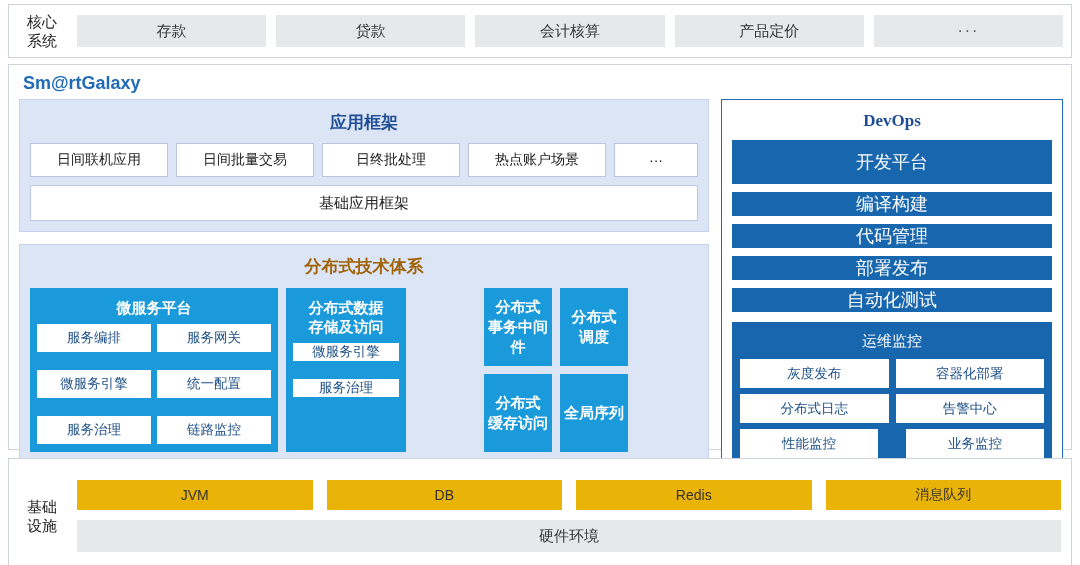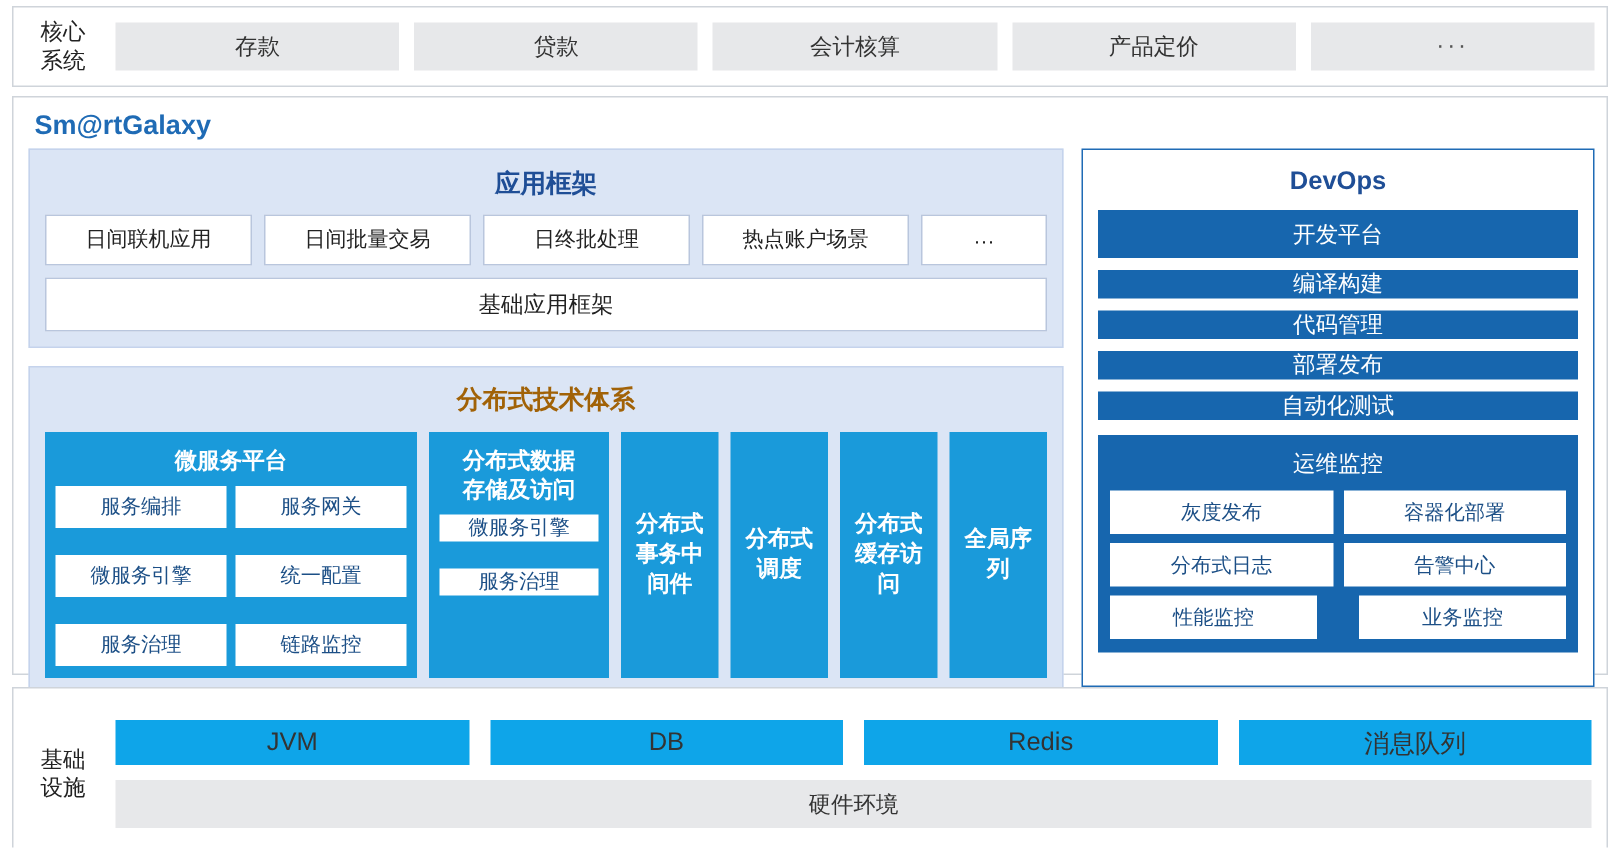"DevOps" .devops { font-family: none -> Liberation Serif, serif; padding: 8px 10px 22px 10px -> 8px 10px 10px 10px }
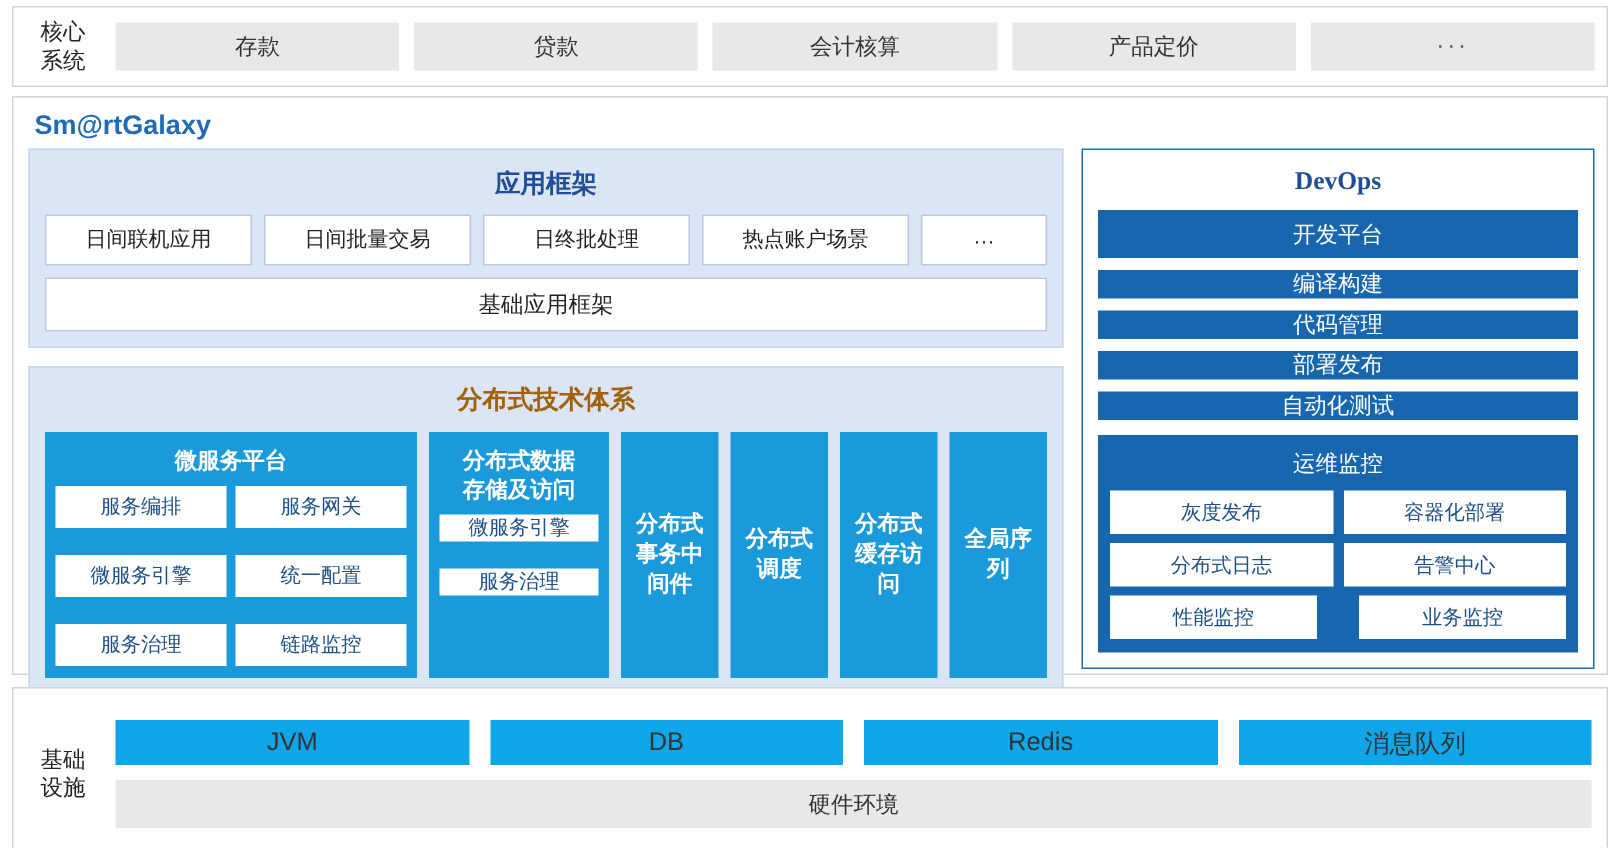"开发平台" .dk-chip { font-size: 15px -> 18px; height: 32px -> 44px }
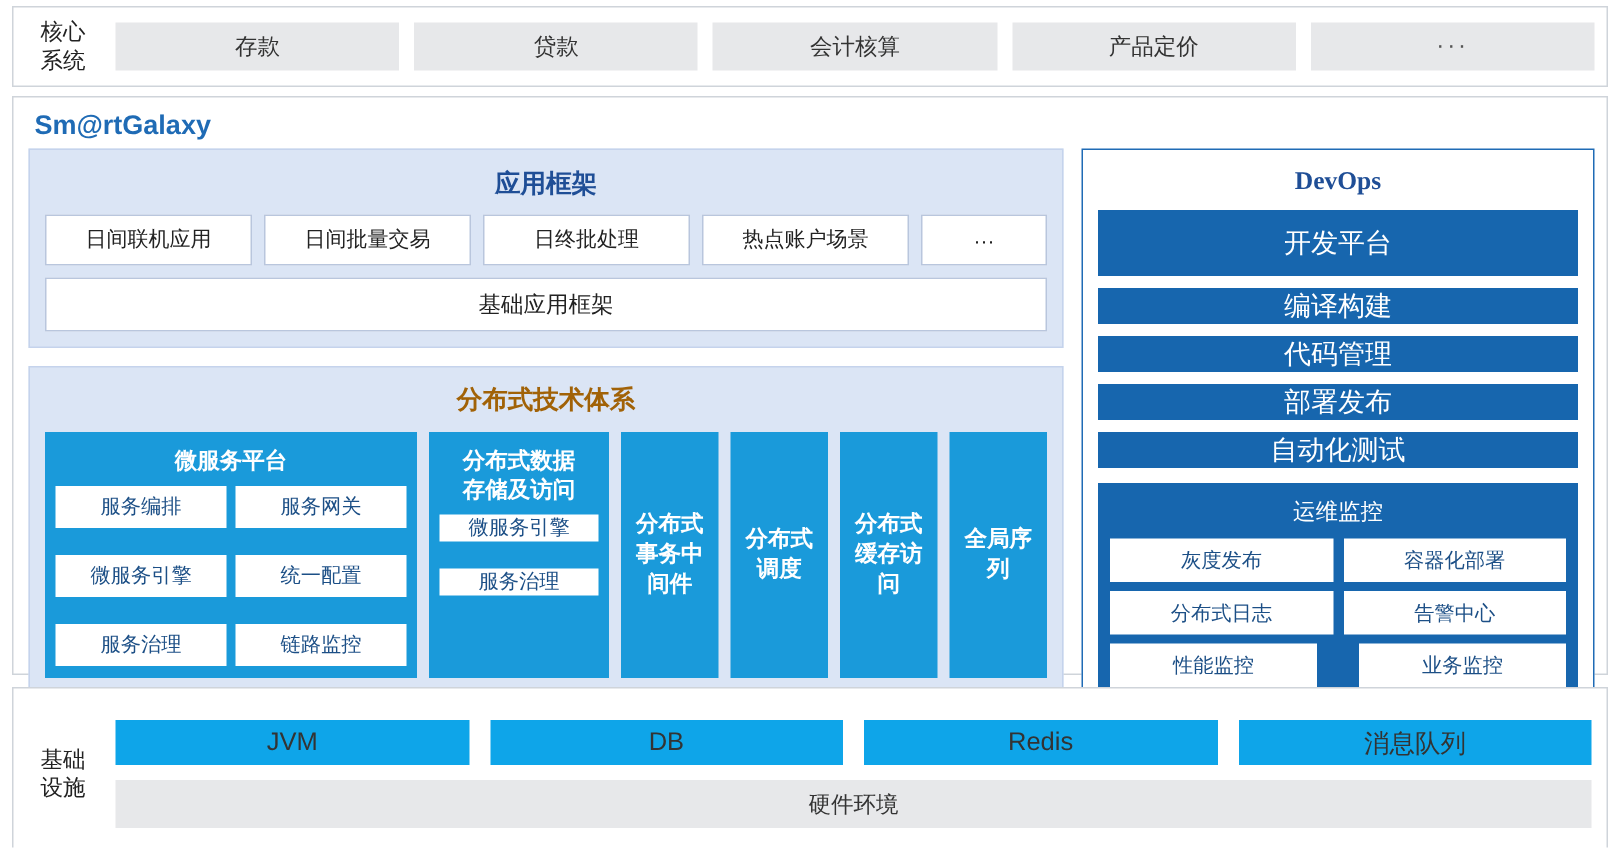"分布式" .col-two { align-items: none -> center; flex-direction: row -> column }
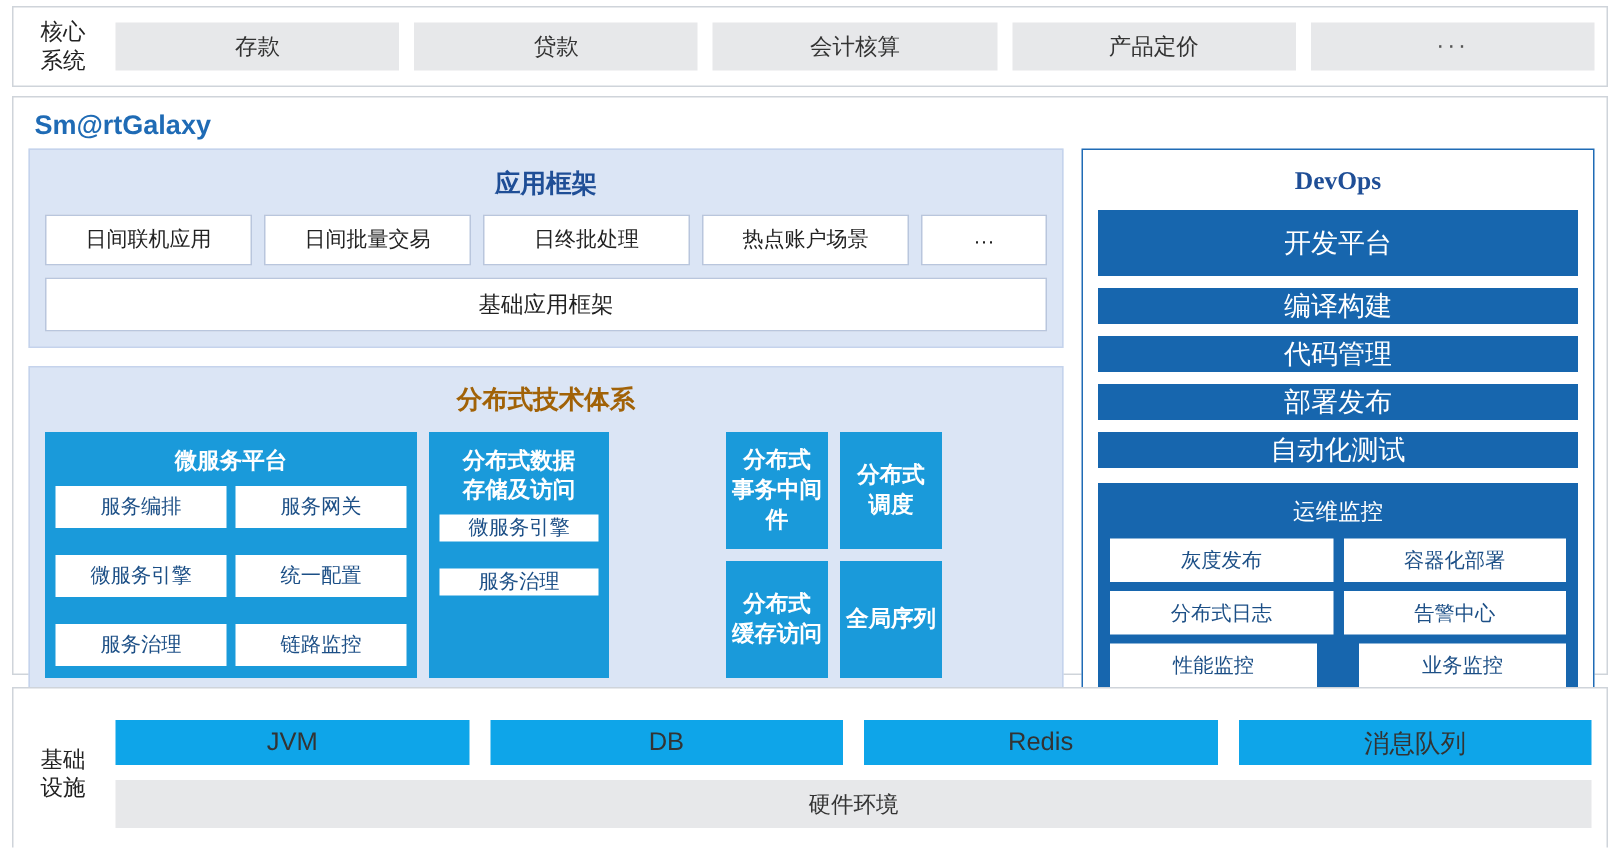"JVM" .infra-chip { background: #0ea5e9 -> #eab308; font-size: 17px -> 14px }
